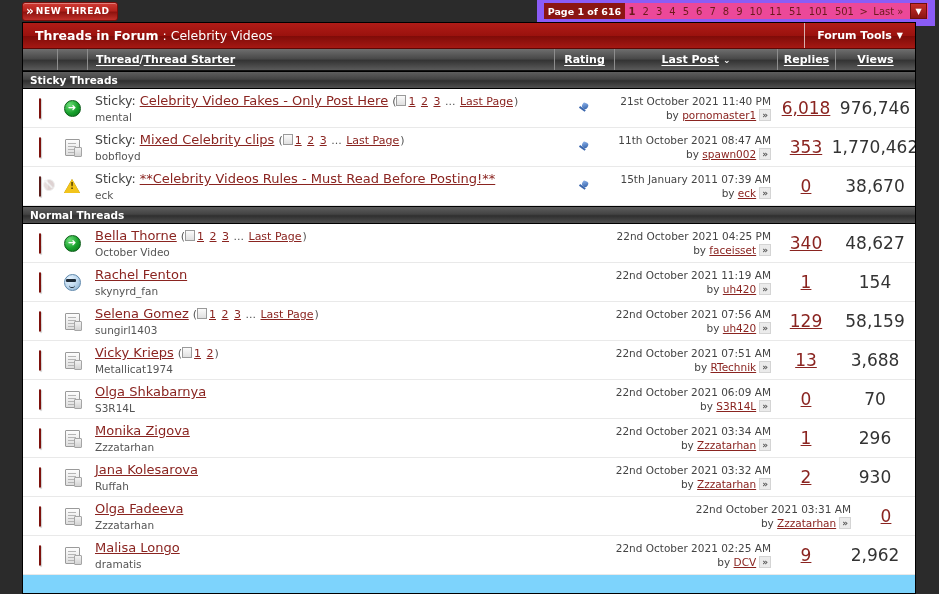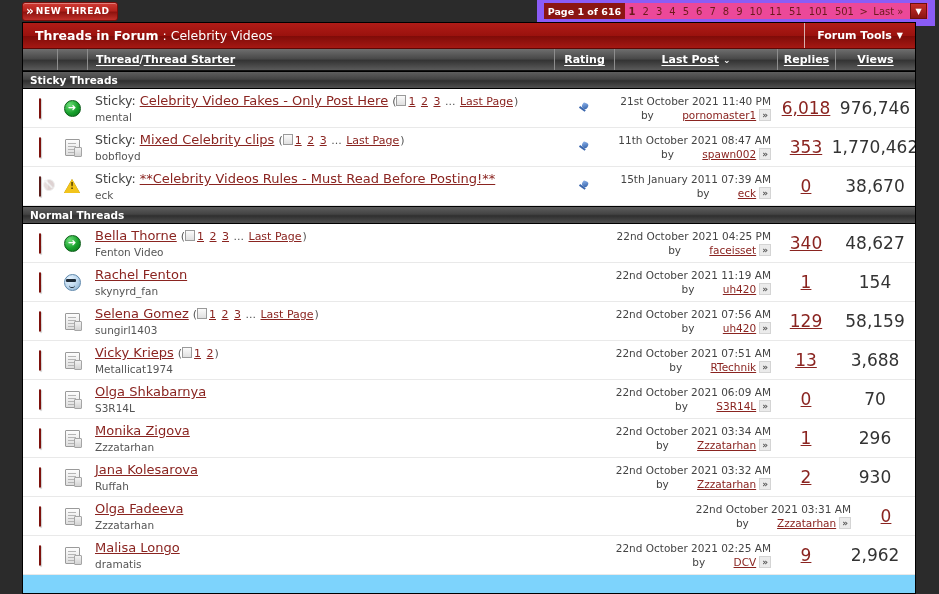"pornomaster1" .lastpost-by a { margin-left: 25px -> none }
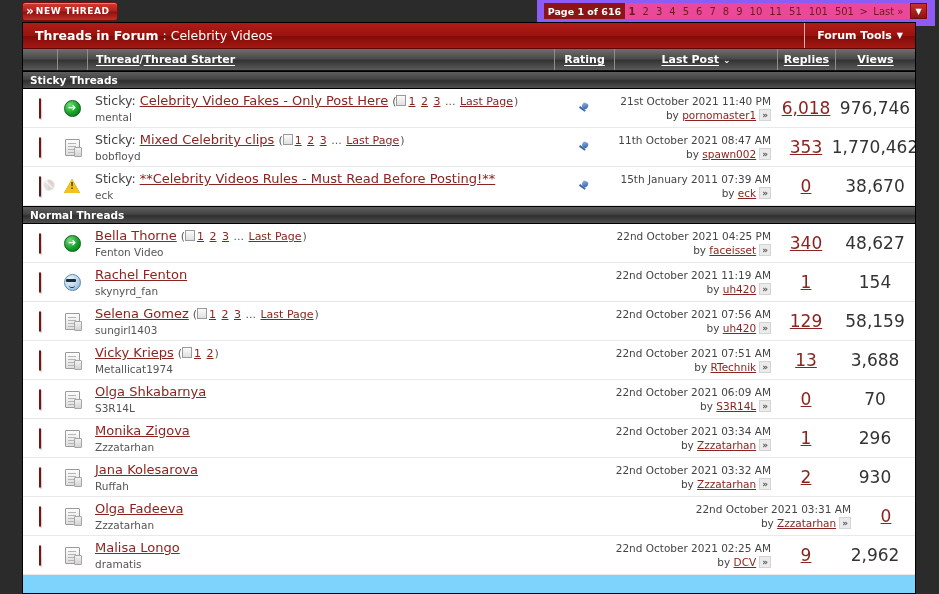"Fenton Video" div.starter { text: Fenton -> October }
